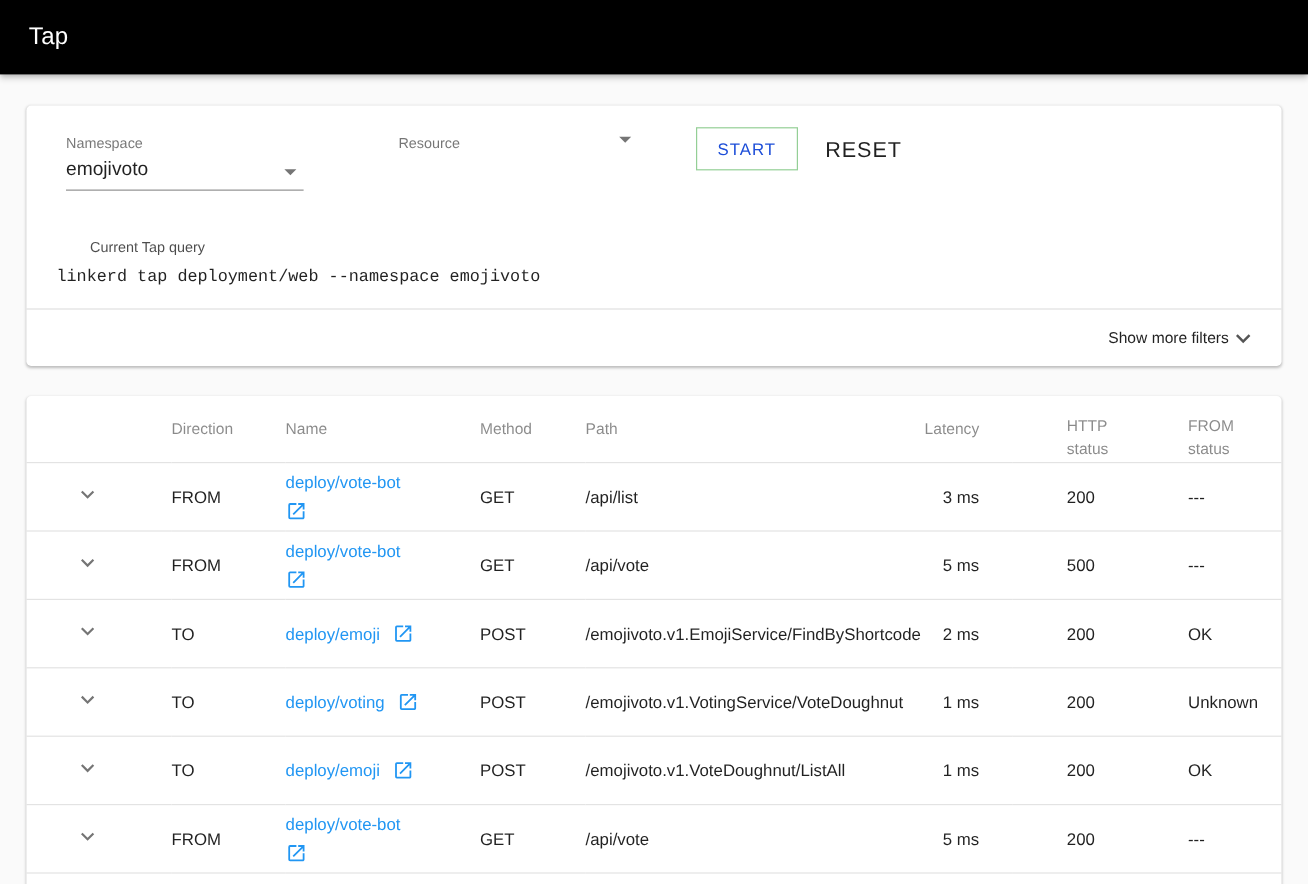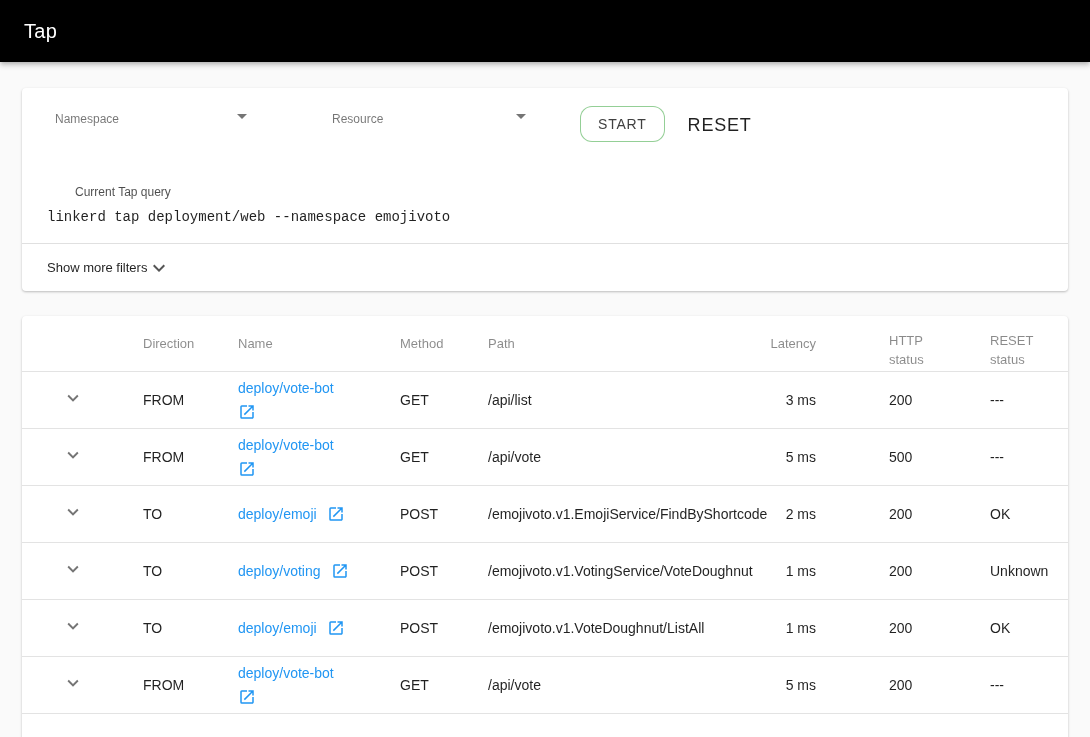"START" .start-btn { border-radius: 12px -> 0; color: #404040 -> #1d4ed8 }
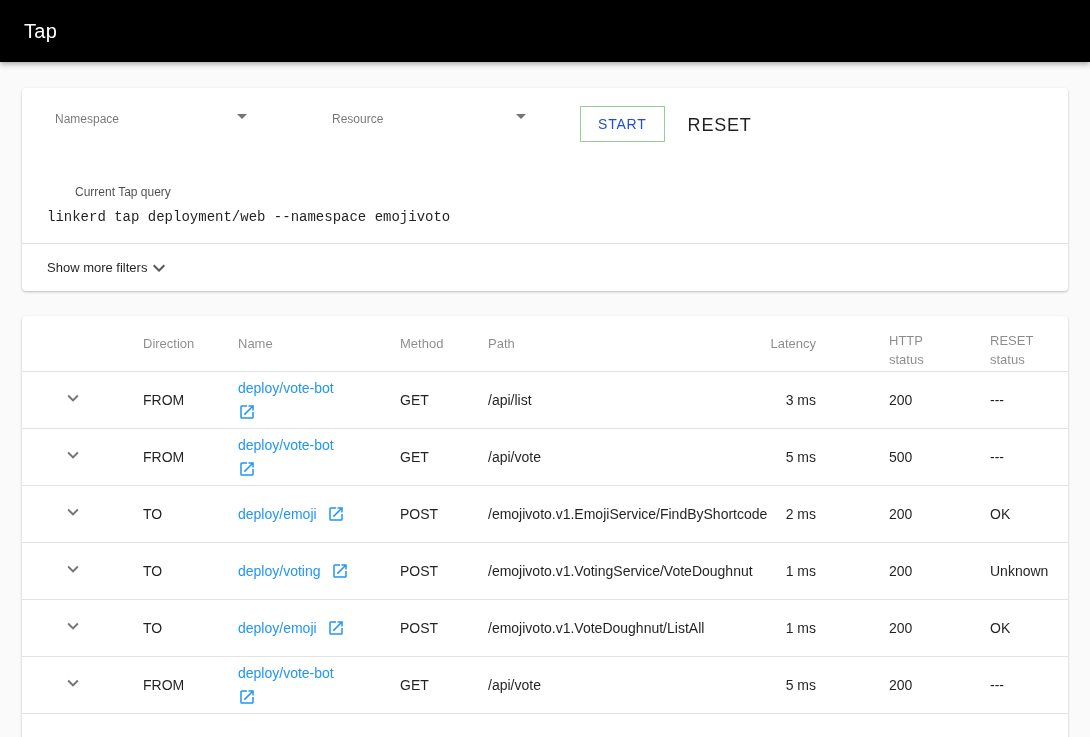"emojivoto" div.select-value { html: none -> <div>emojivoto</div> }
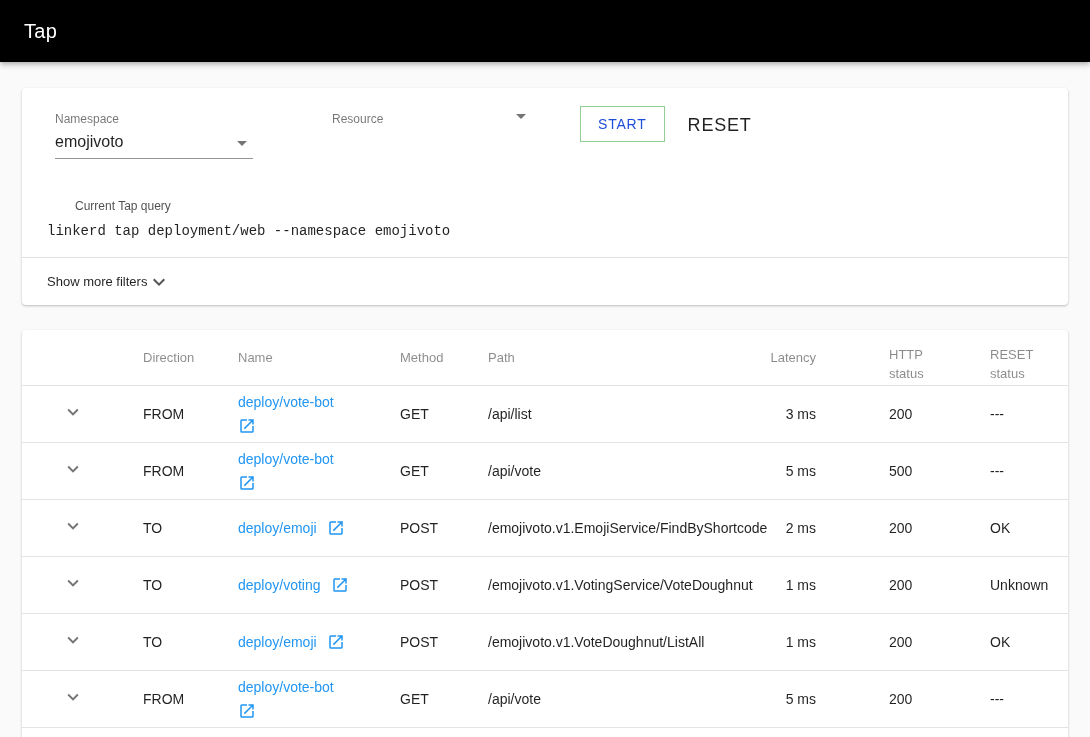"Show more filters" .show-more-row { justify-content: flex-start -> flex-end }
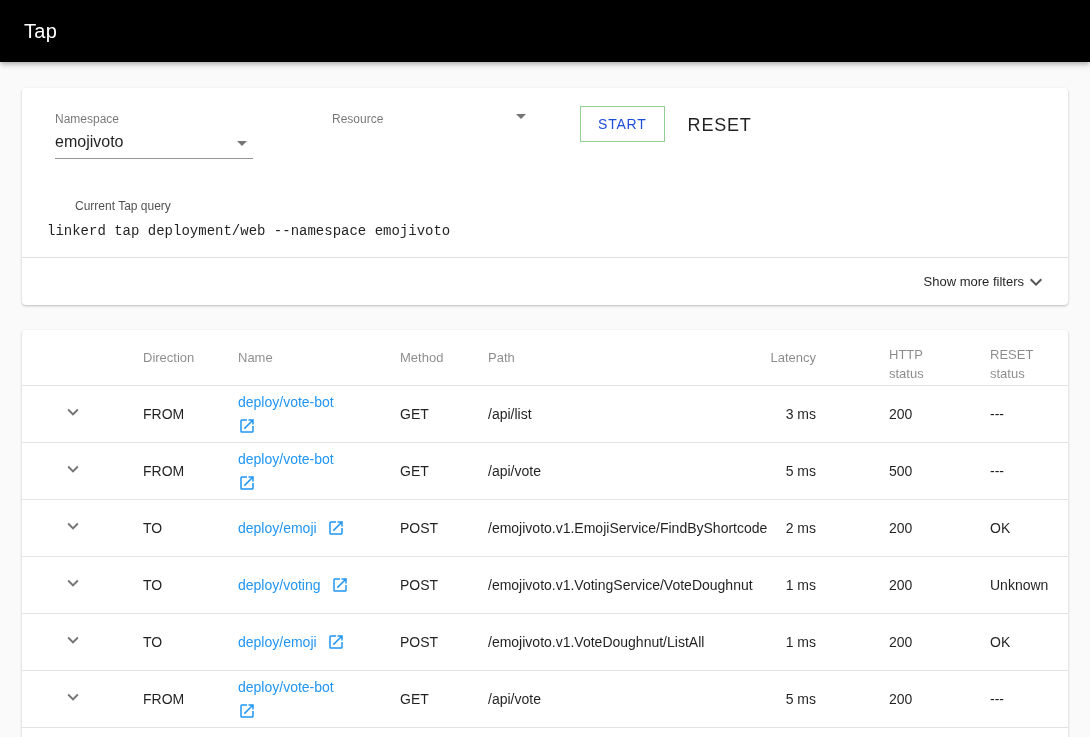"RESET status" span { text: RESET -> FROM }
